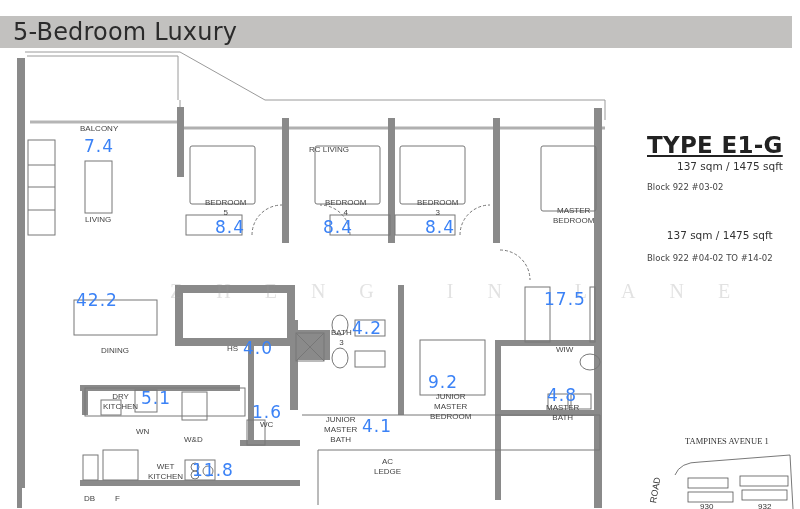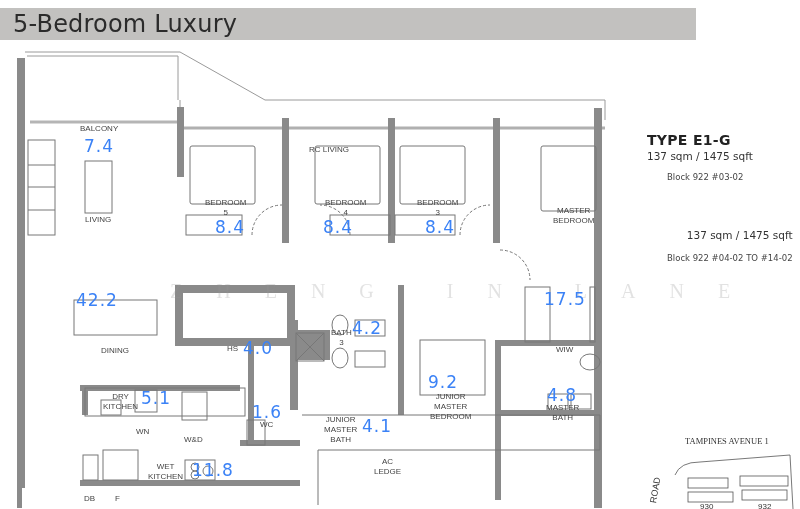"5-Bedroom Luxury" .header { top: 8px -> 16px; width: 696px -> 792px }
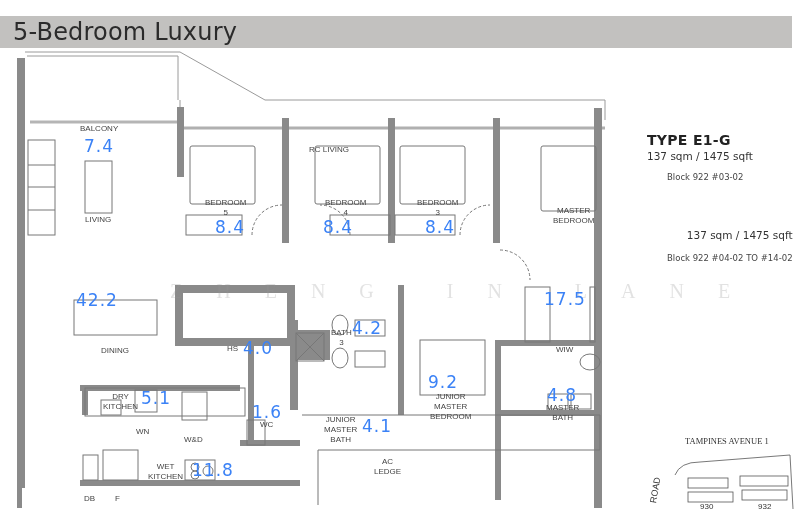"TYPE E1-G" .type-title { font-size: 14px -> 23px; text-decoration: none -> underline }
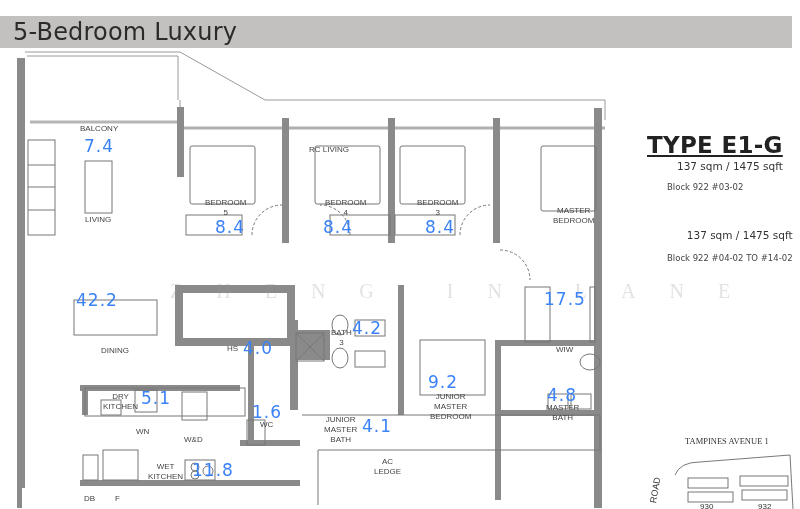"Block 922 #03-02" .type-block { margin-left: 20px -> none }
